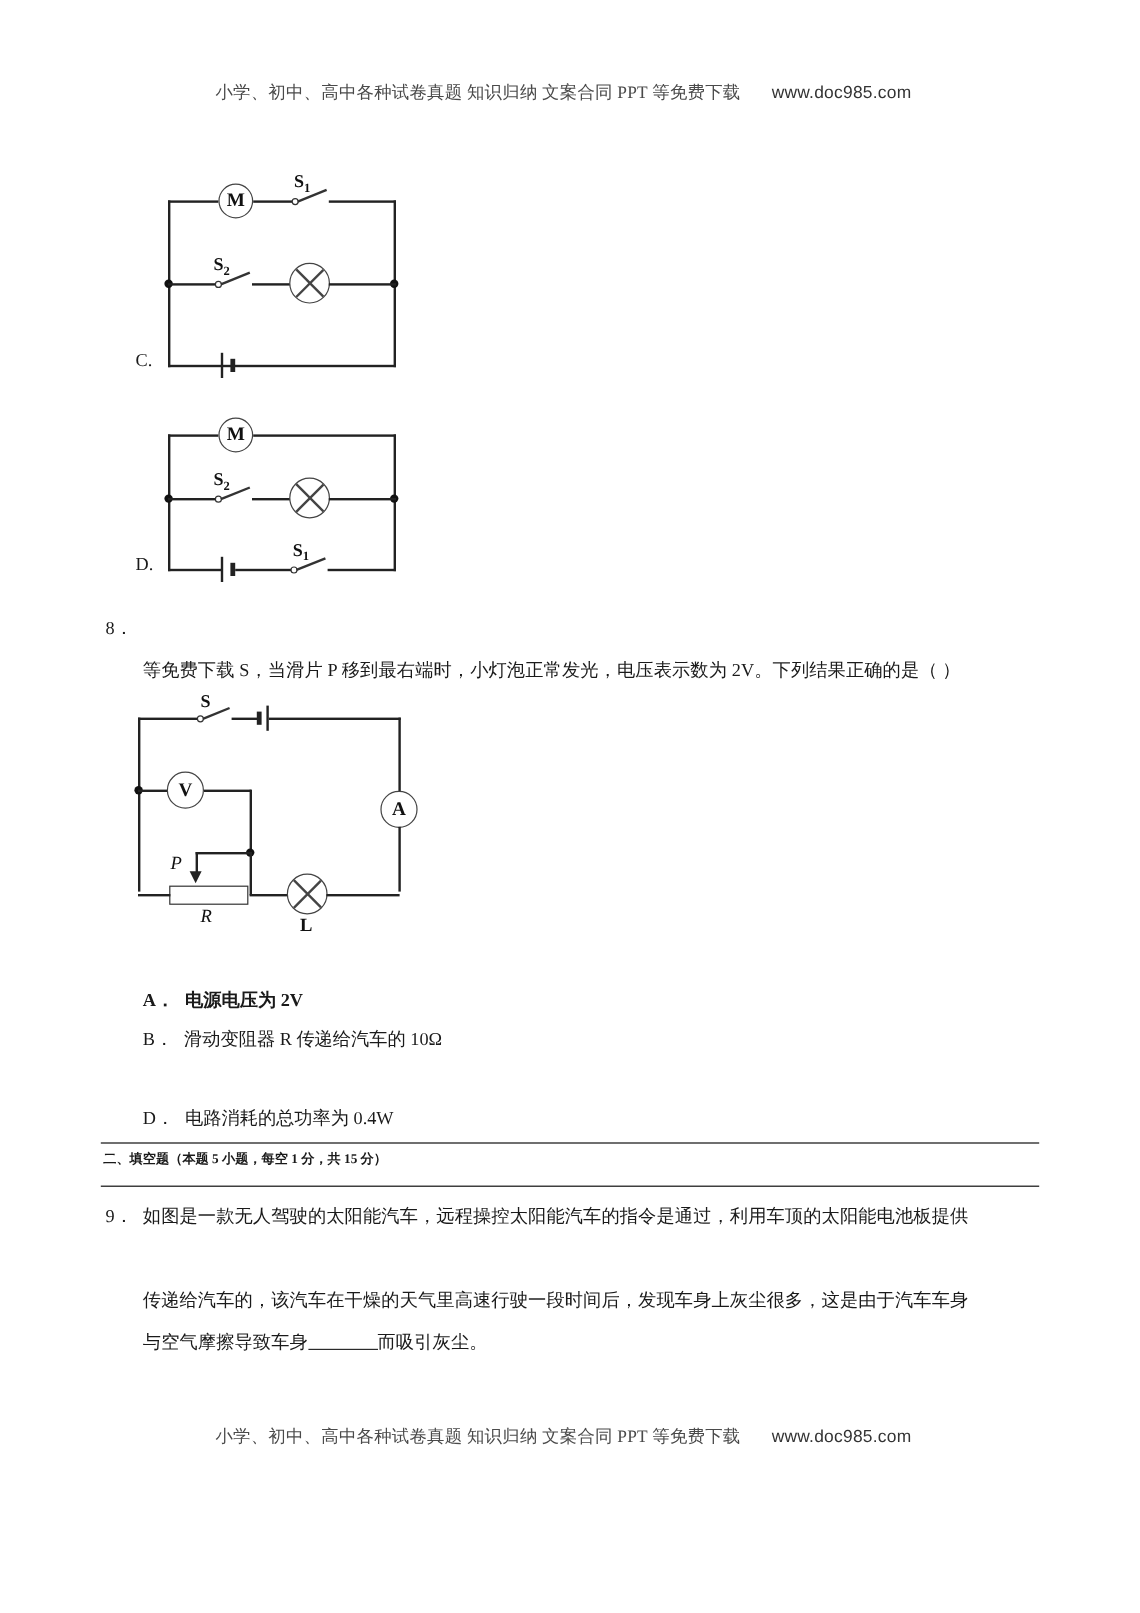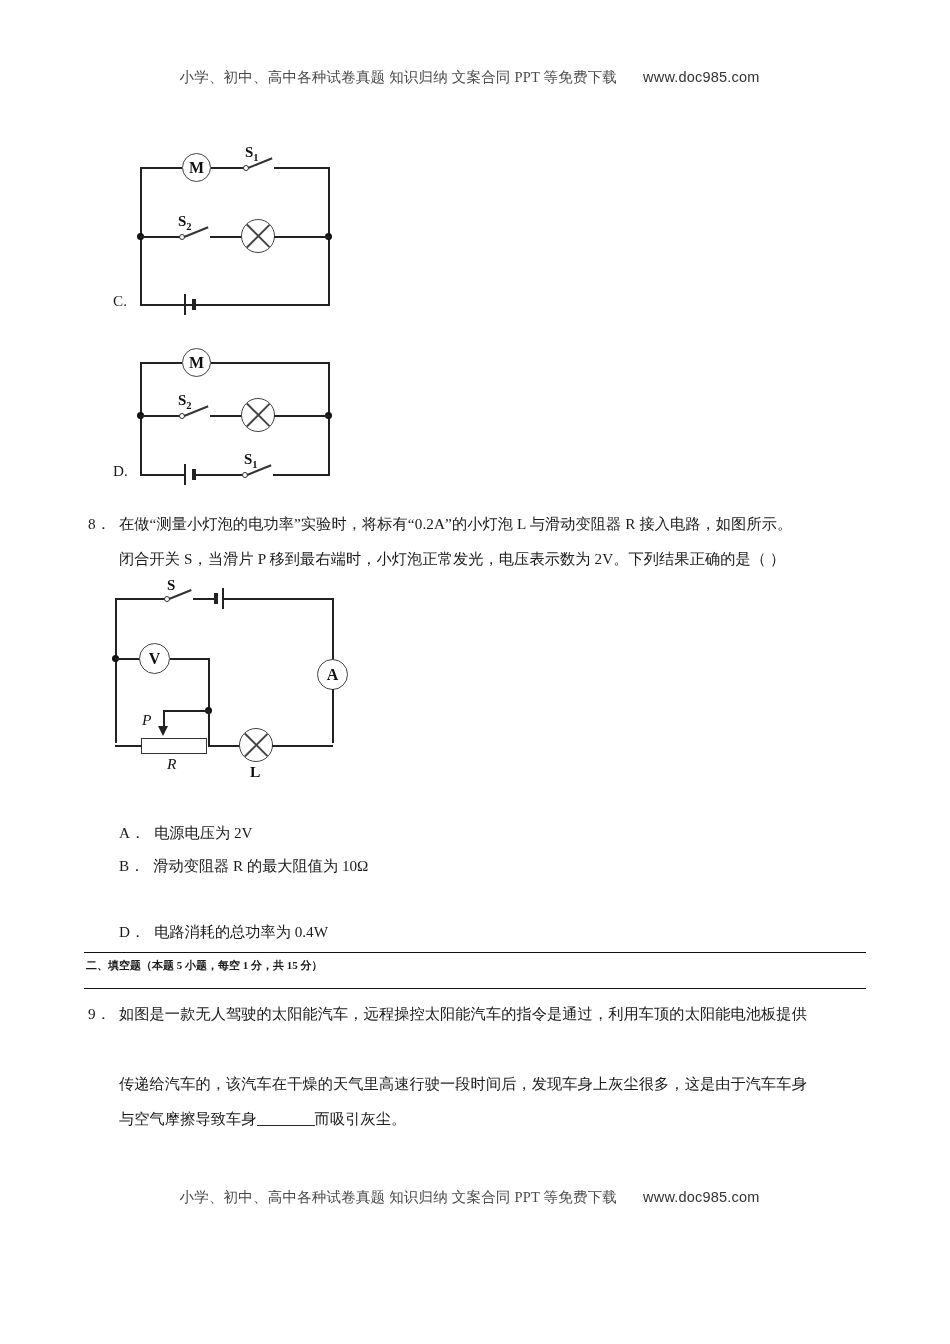"在做“测量小灯泡的电功率”实验时，将标有“0.2A”的小灯泡 L 与滑动变阻器" div.qtext { html: <div>在做“测量小灯泡的电功率”实验时，将标有“0.2A”的小灯泡 L 与滑动变阻器 R 接入电路，如图所示。</div> -> none }
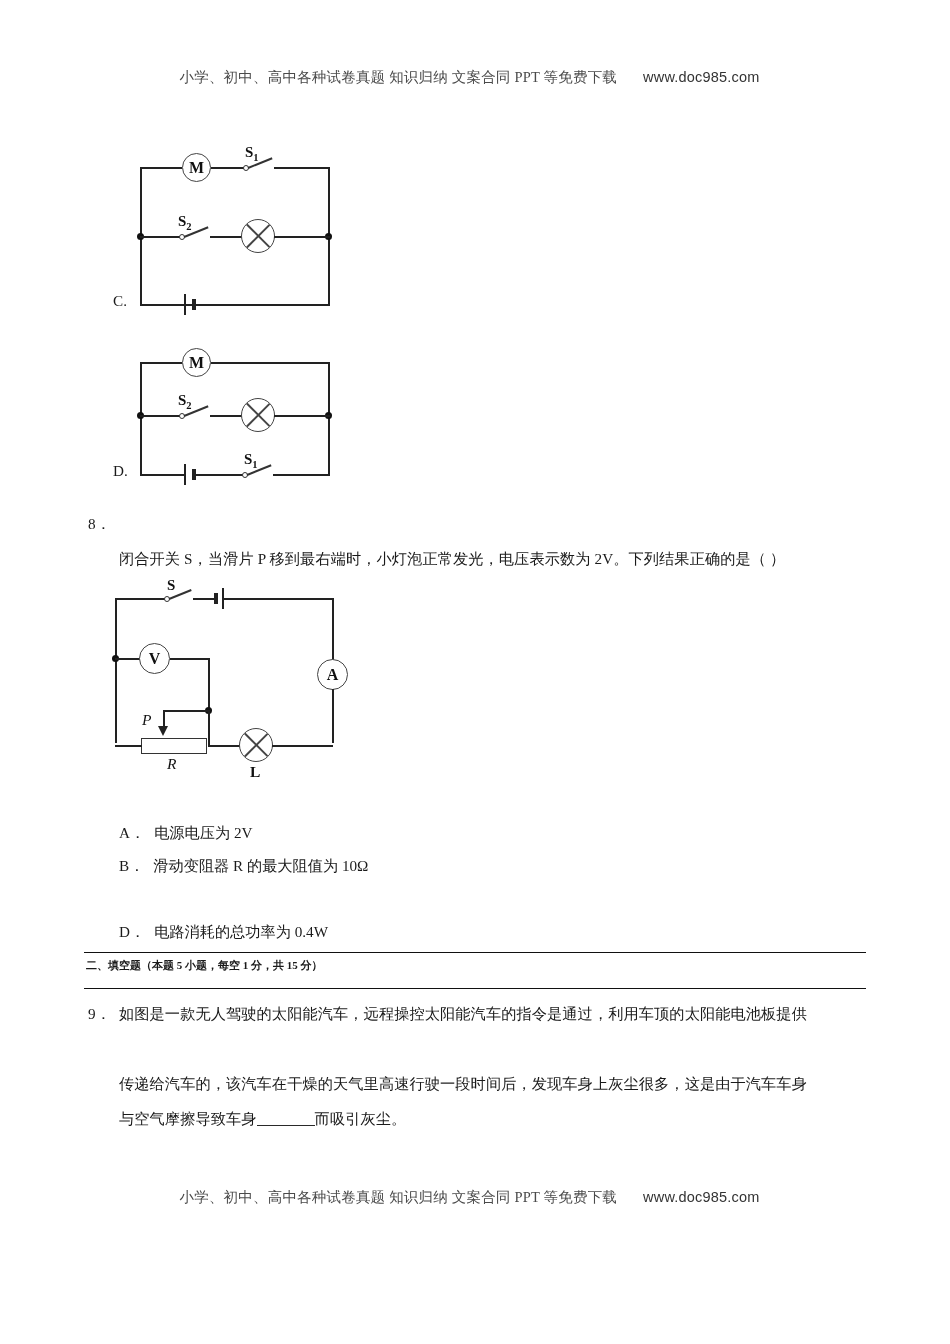"闭合开关 S，当滑片 P 移到最右端时，小灯泡正常发光，电压表示数为" div.qtext { text: 闭合开关 -> 等免费下载 }
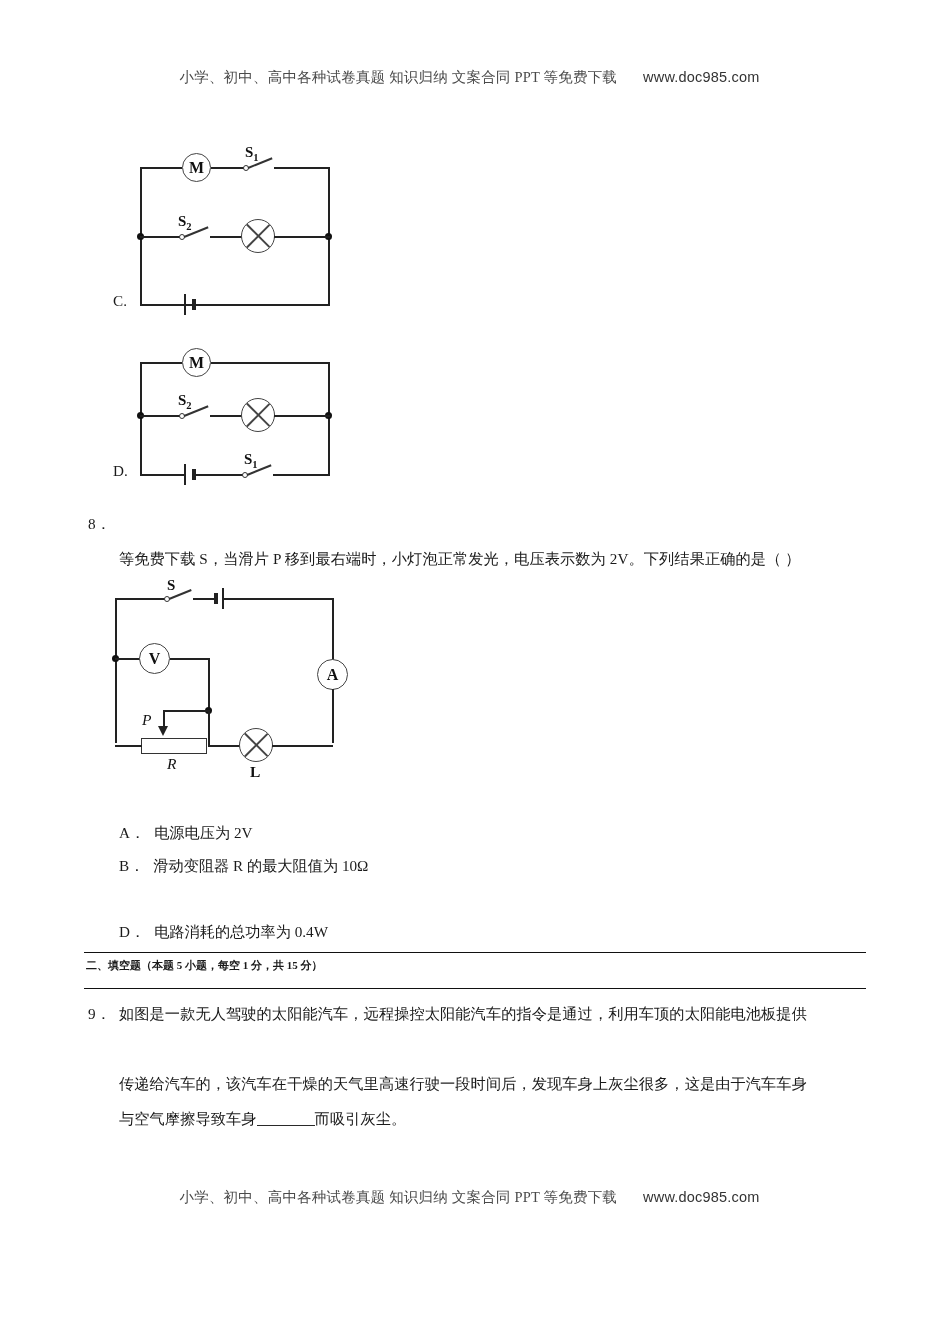"A． 电源电压为 2V" div.opt { font-weight: none -> bold }
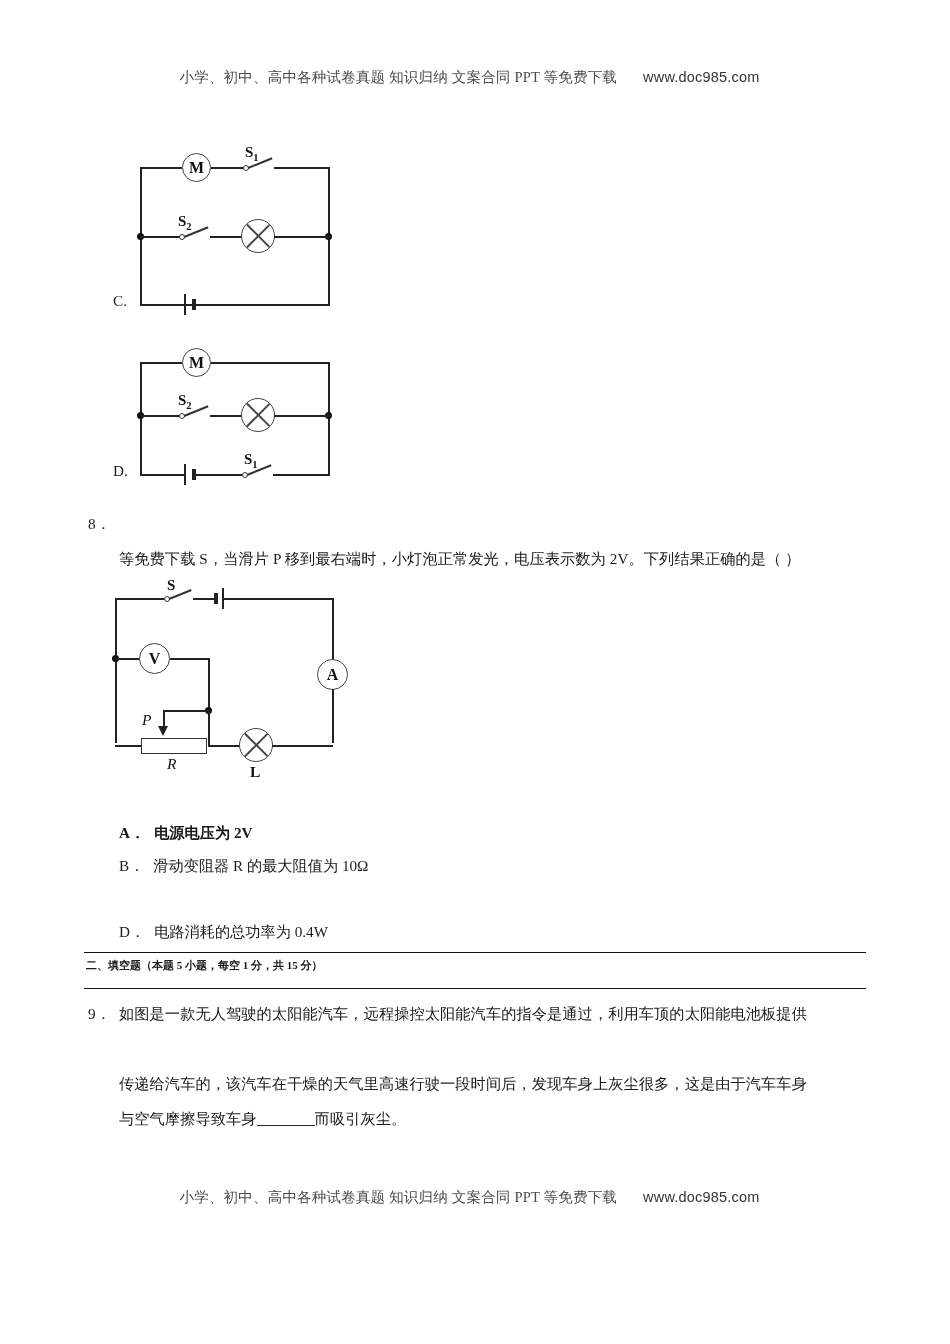"滑动变阻器 R 的最大阻值为 10Ω" span { text: 的最大阻值为 -> 传递给汽车的 }
